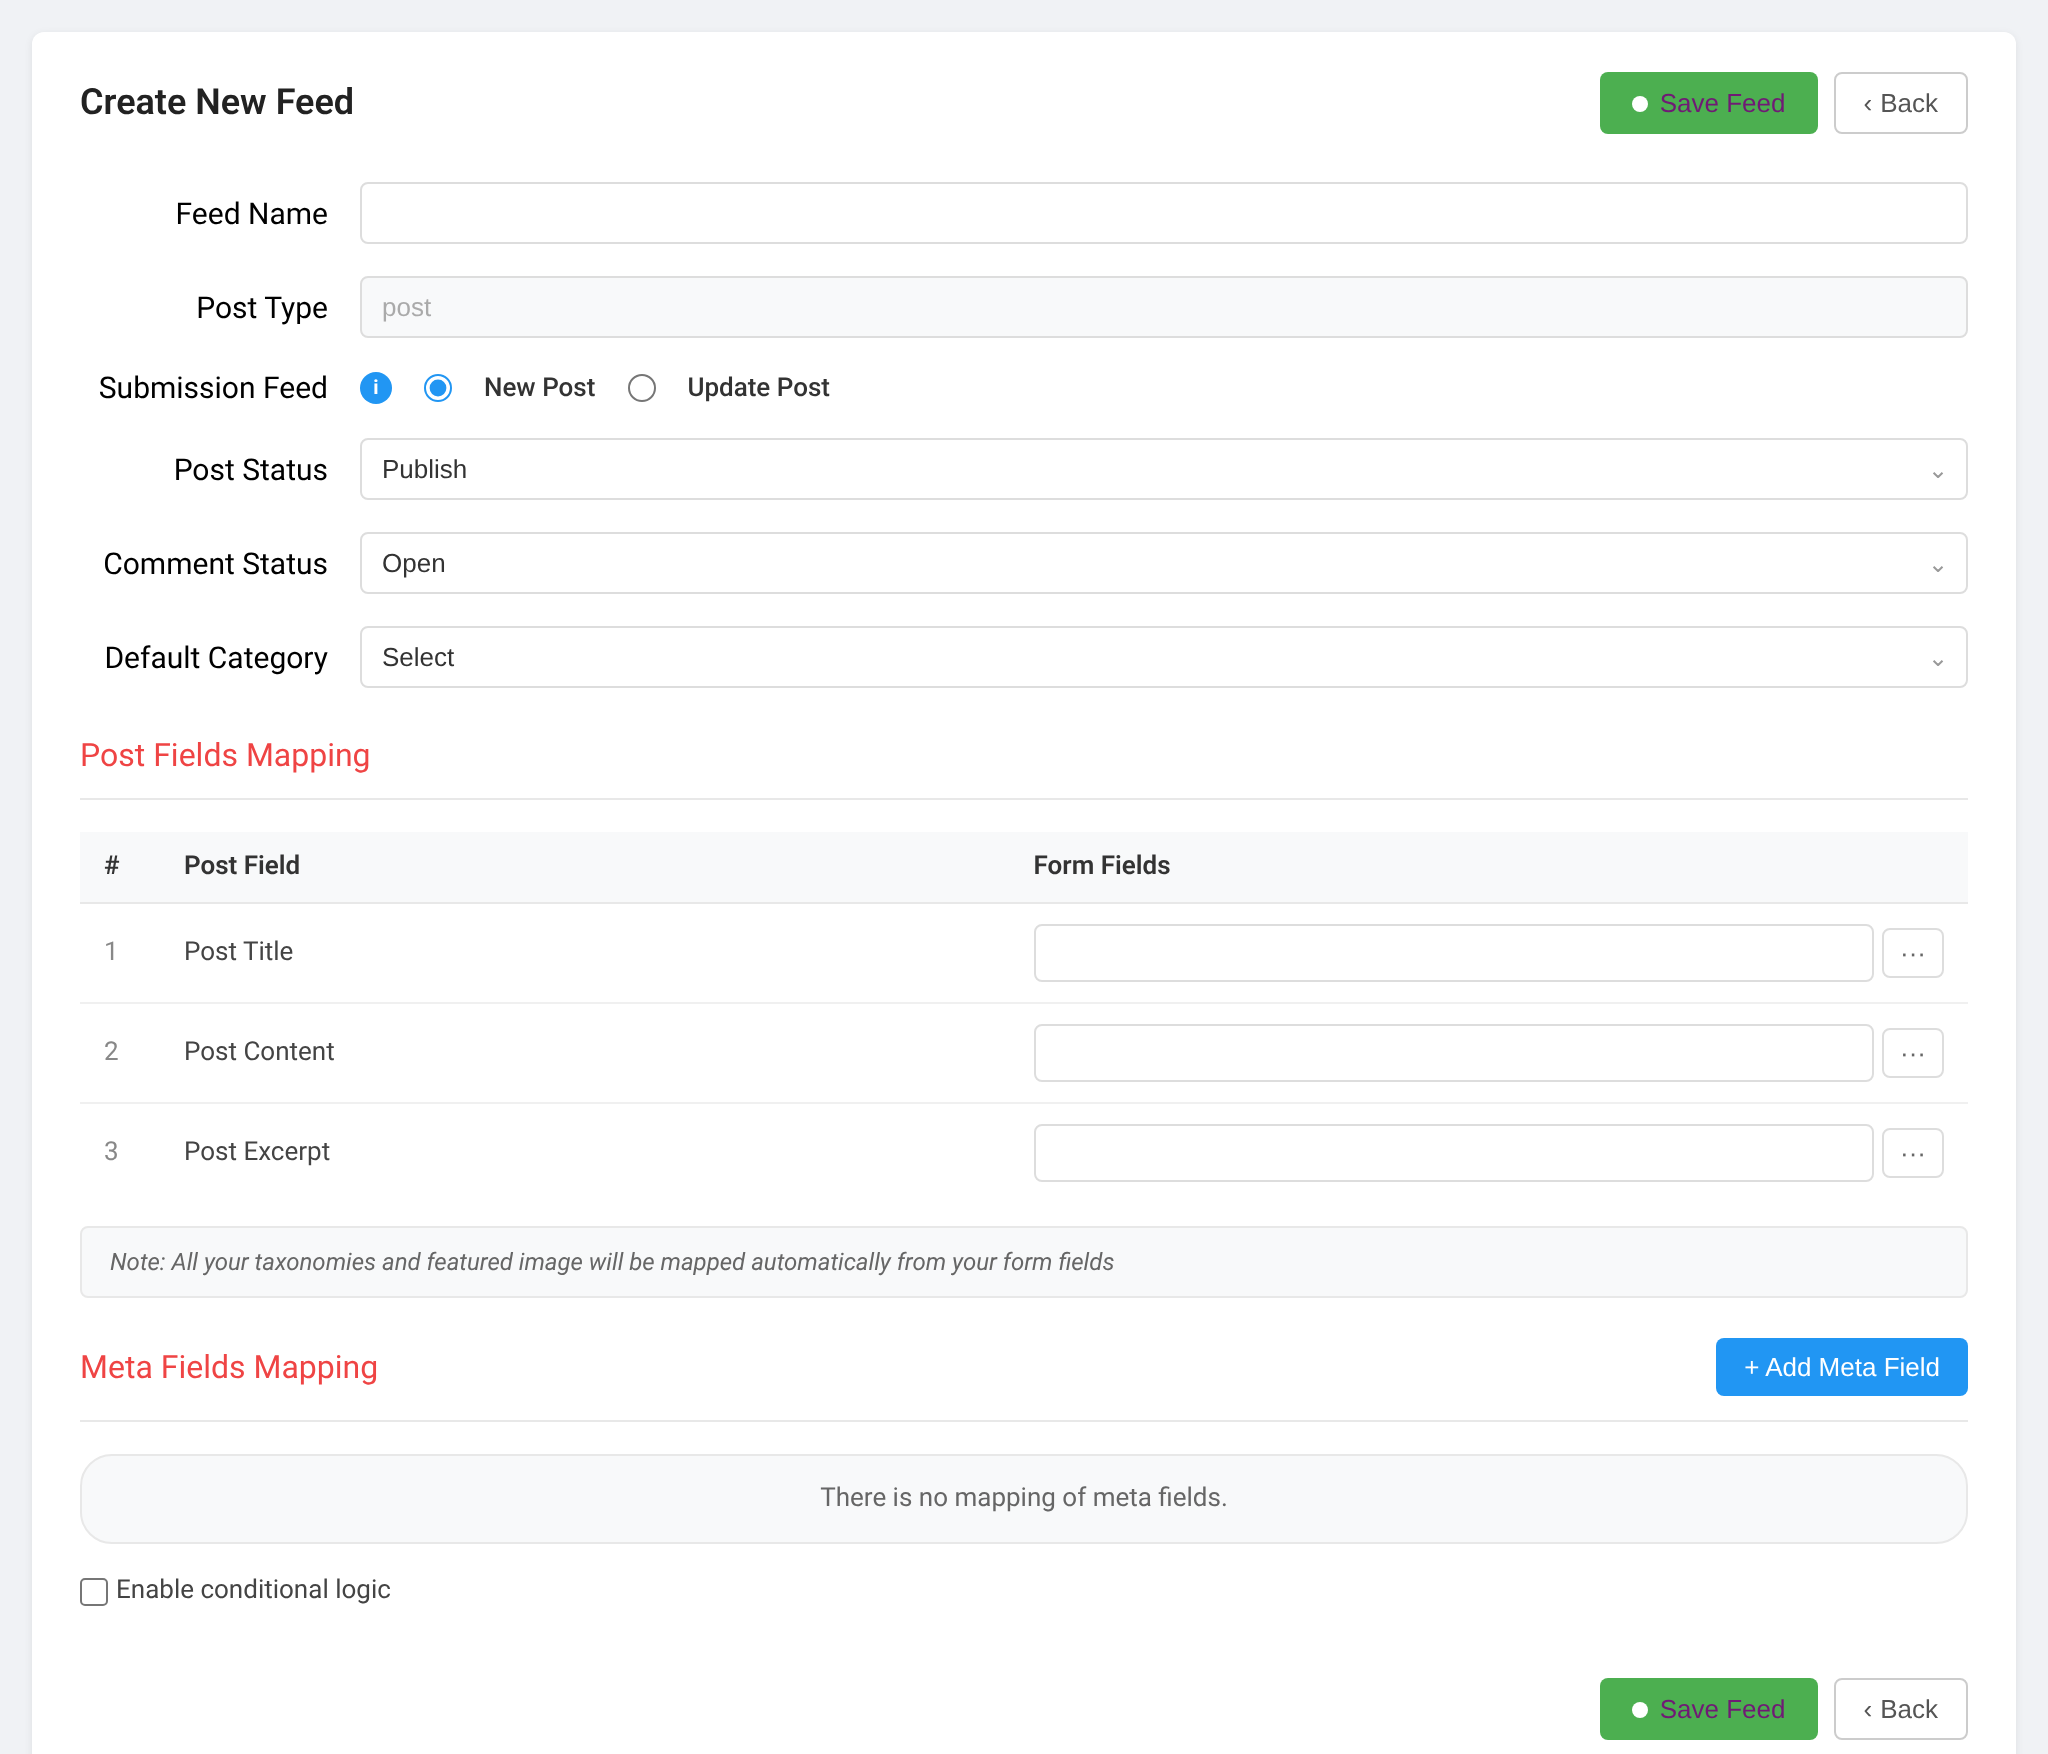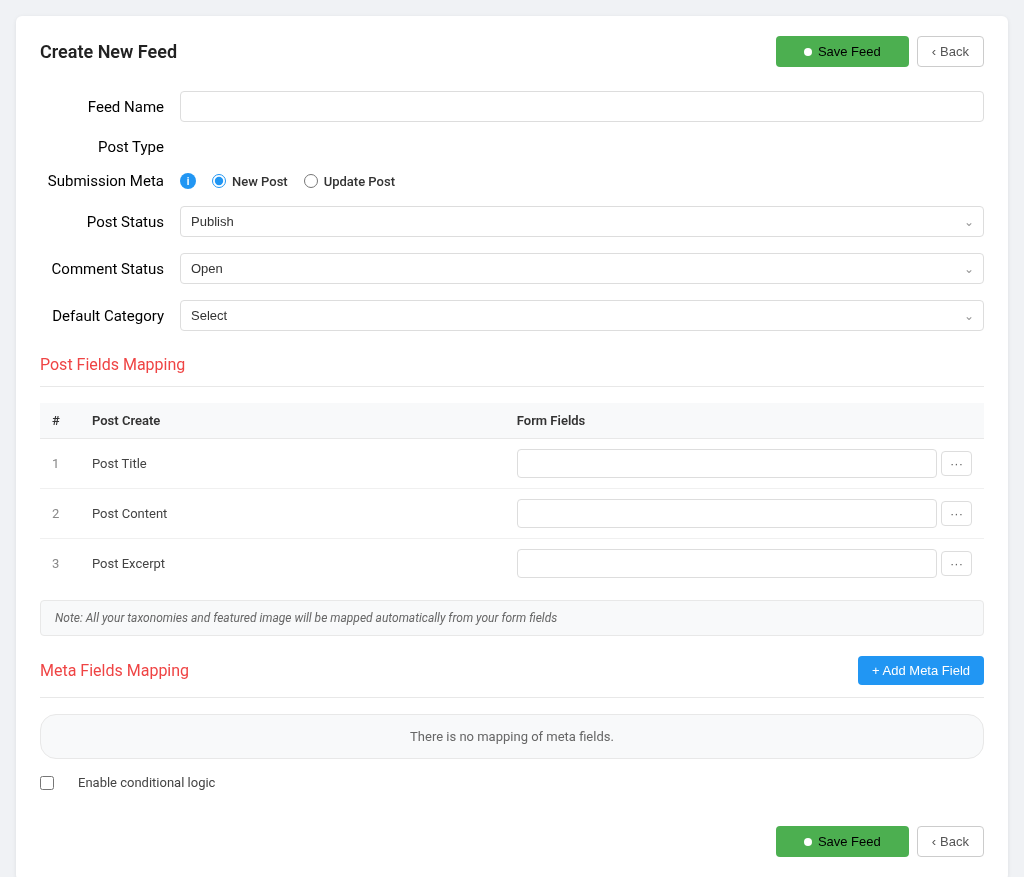"Save Feed" .btn-save { color: #000000 -> #701a75; padding: 7px 28px -> 7px 16px }
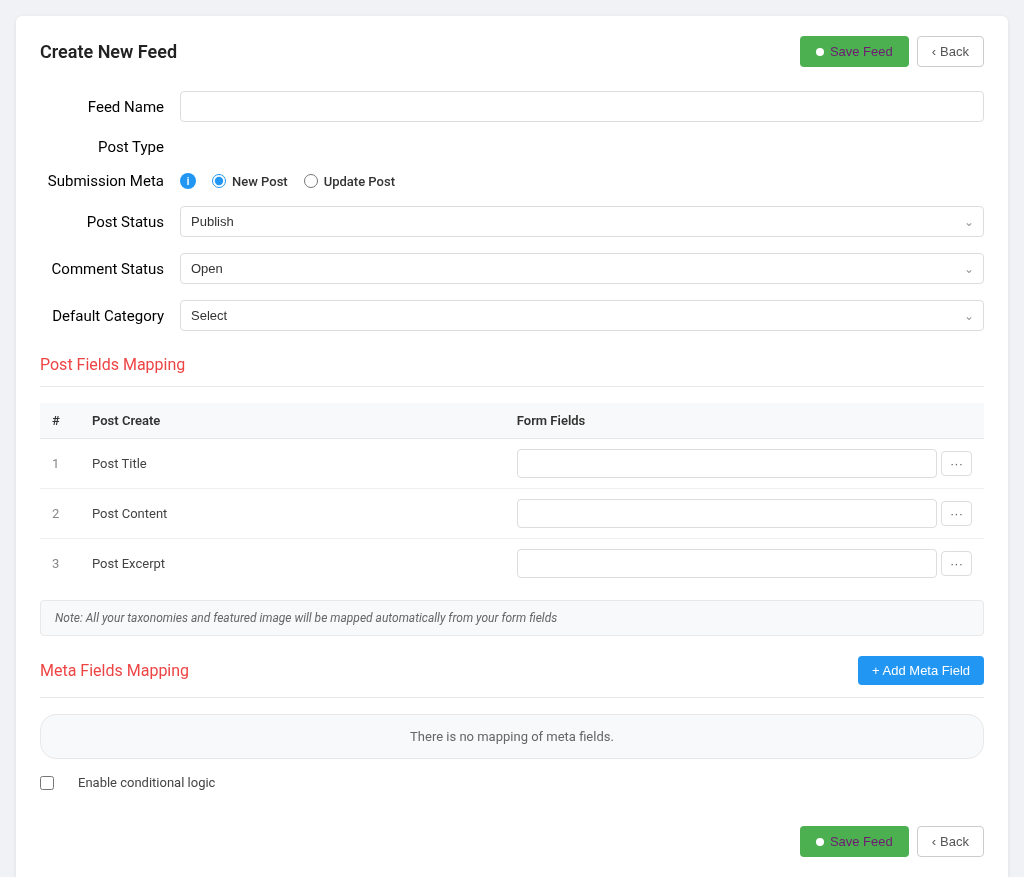"post" input.form-control { html: none -> <input> }
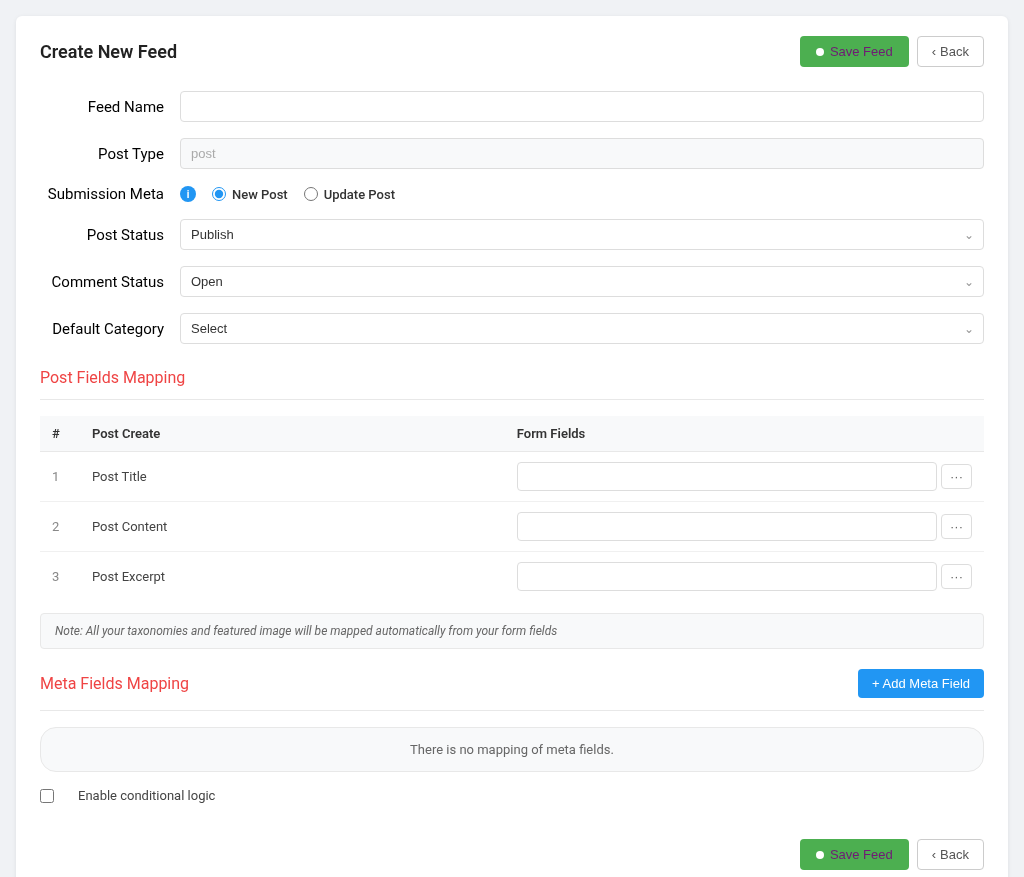"Submission Meta" label.form-label { text: Meta -> Feed }
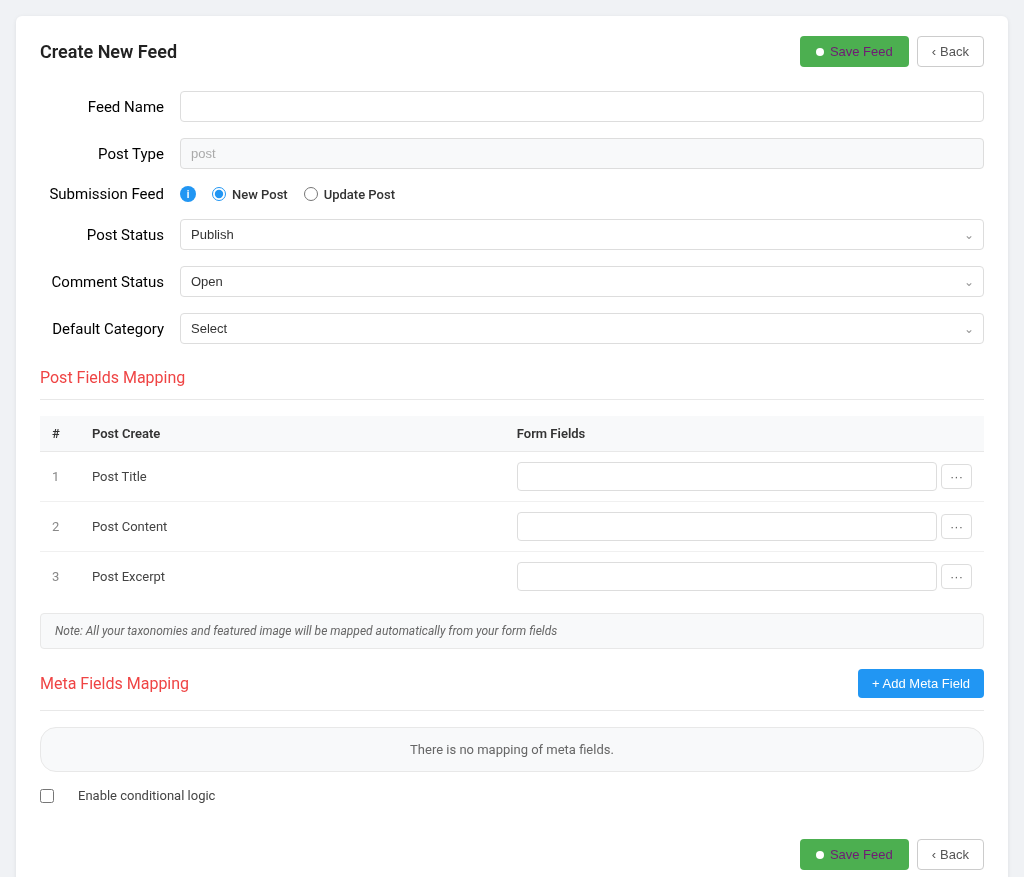"New Post" .radio-option { gap: 6px -> 16px }
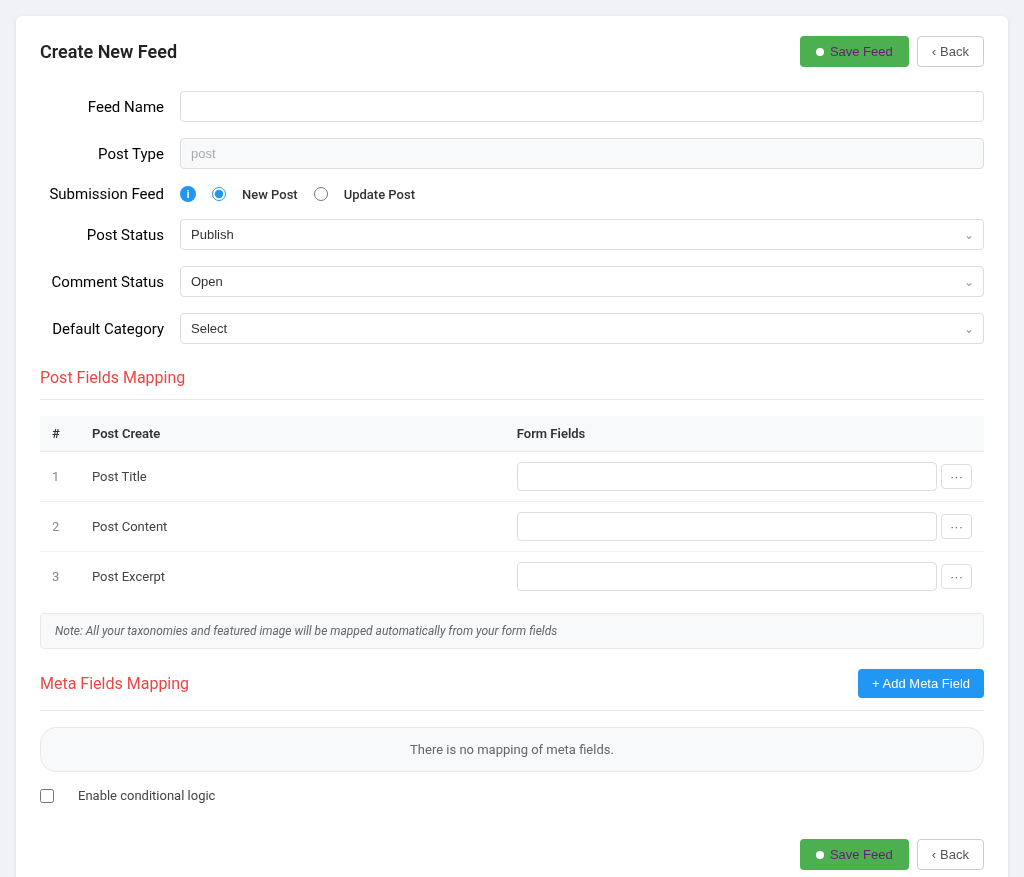"Post Create" th { text: Create -> Field }
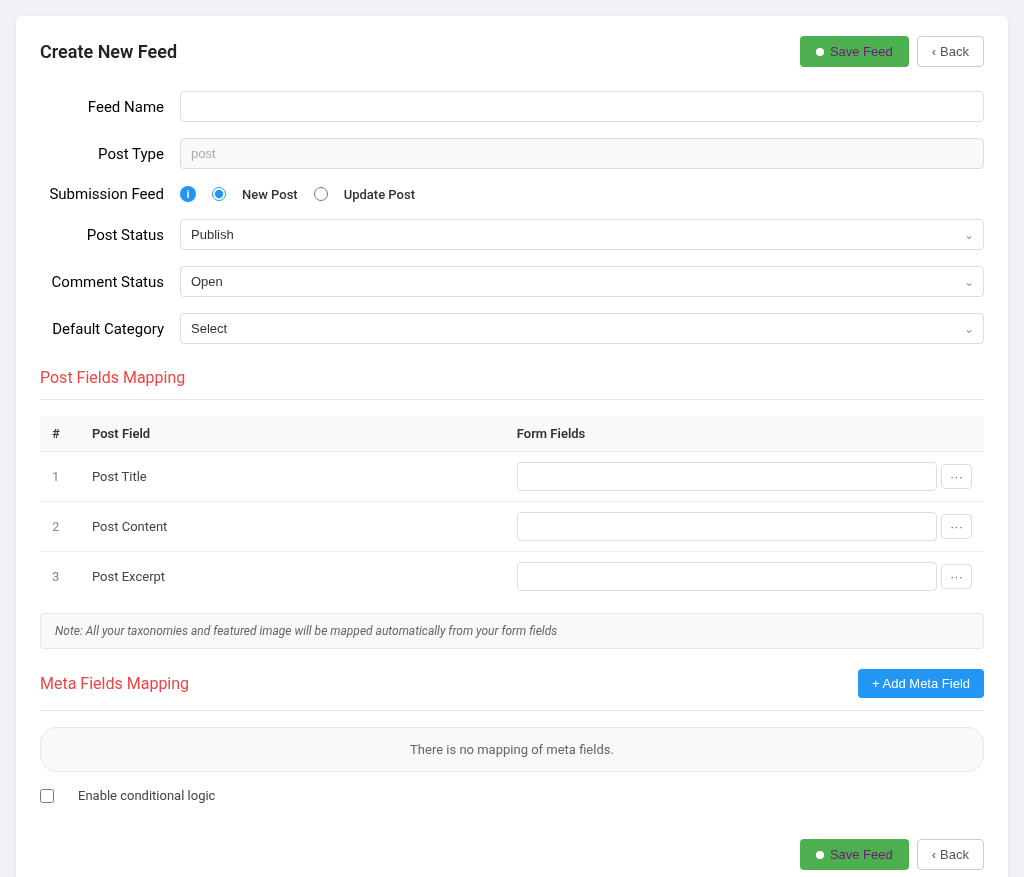"Enable conditional logic" .conditional-logic-row { gap: 24px -> 4px }
